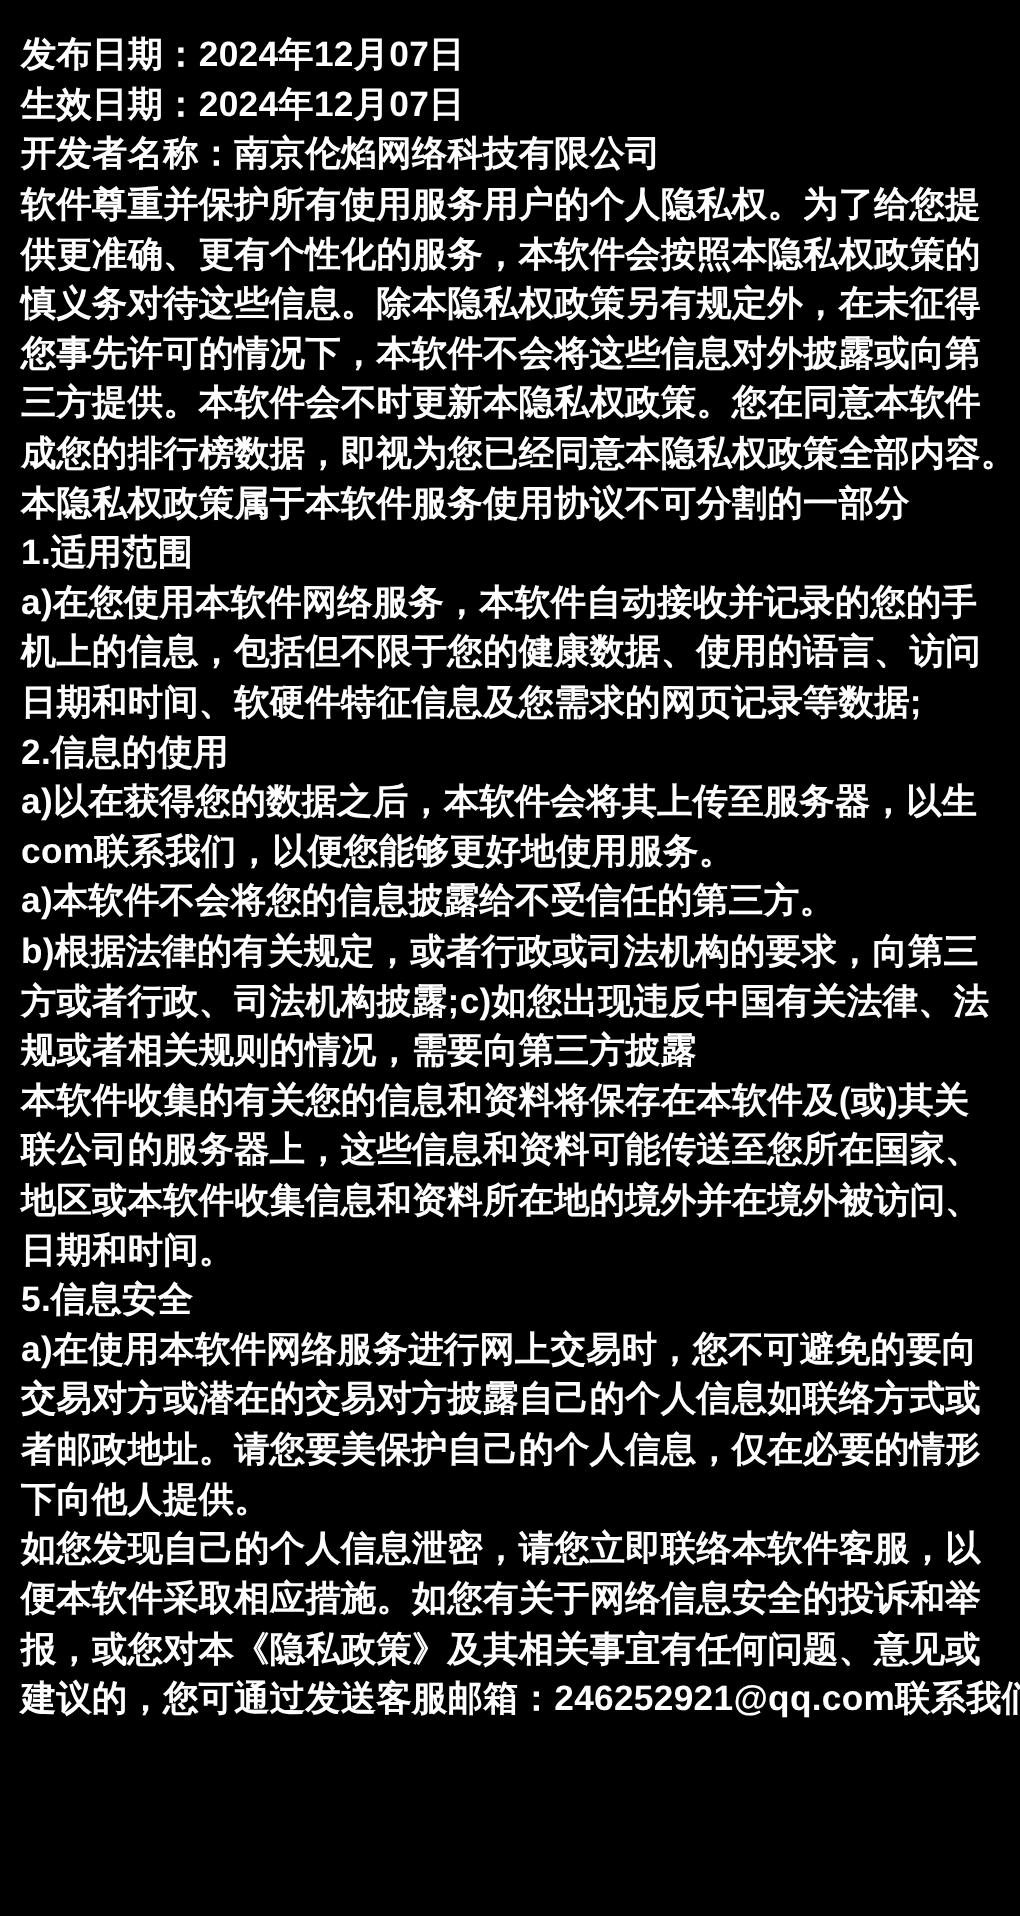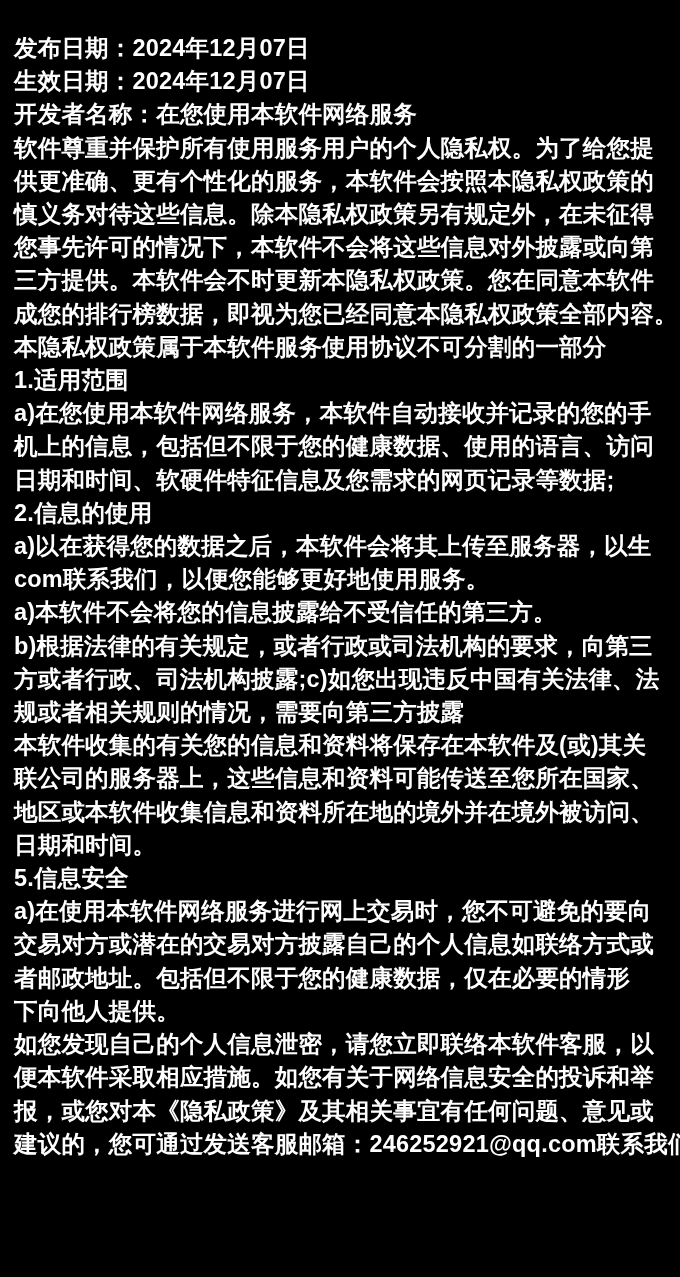"发布日期：2024年12月07日" .doc { padding: 32px 10px 0 14px -> 20px 10px 0 14px }
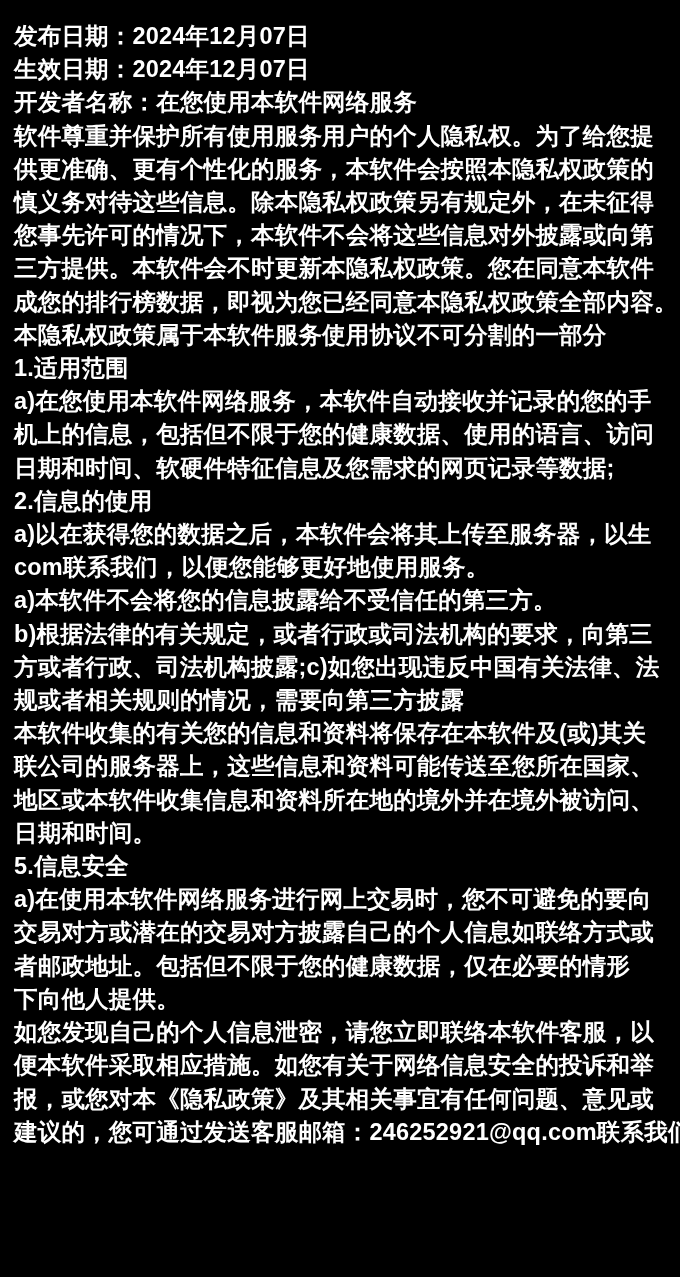"开发者名称：在您使用本软件网络服务" div.line { text: 在您使用本软件网络服务 -> 南京伦焰网络科技有限公司 }
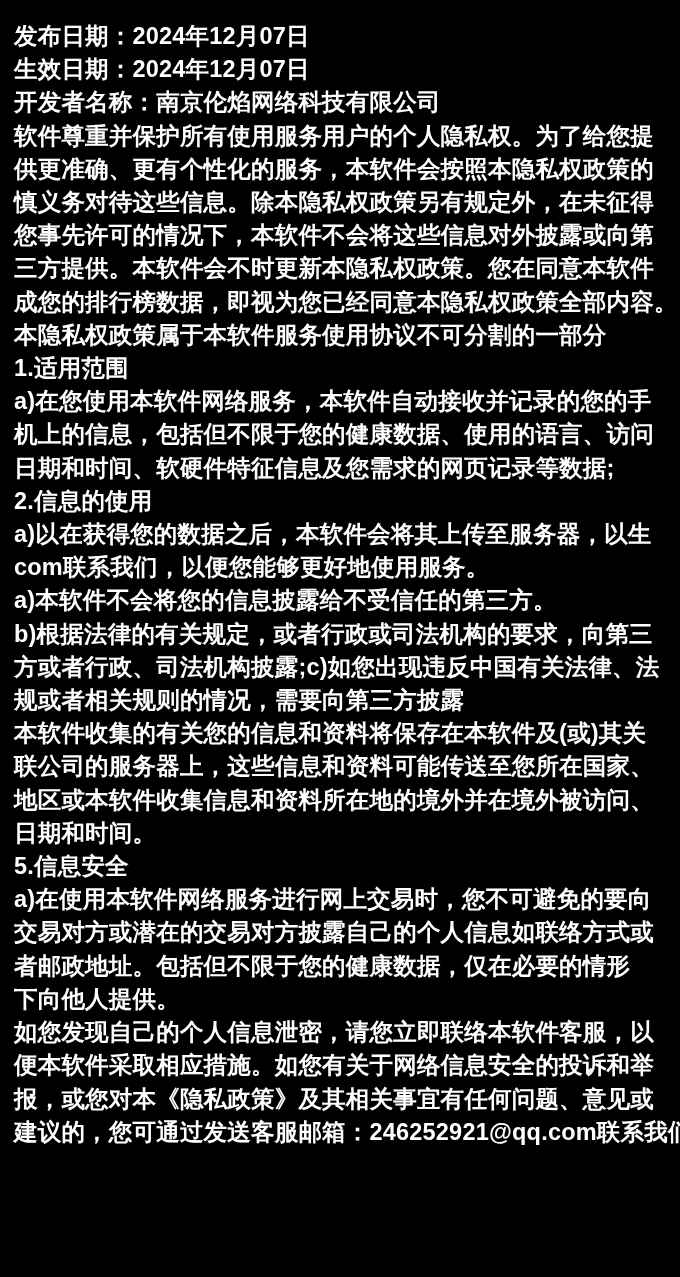"者邮政地址。包括但不限于您的健康数据，仅在必要的情形" div.line { text: 包括但不限于您的健康数据 -> 请您要美保护自己的个人信息 }
